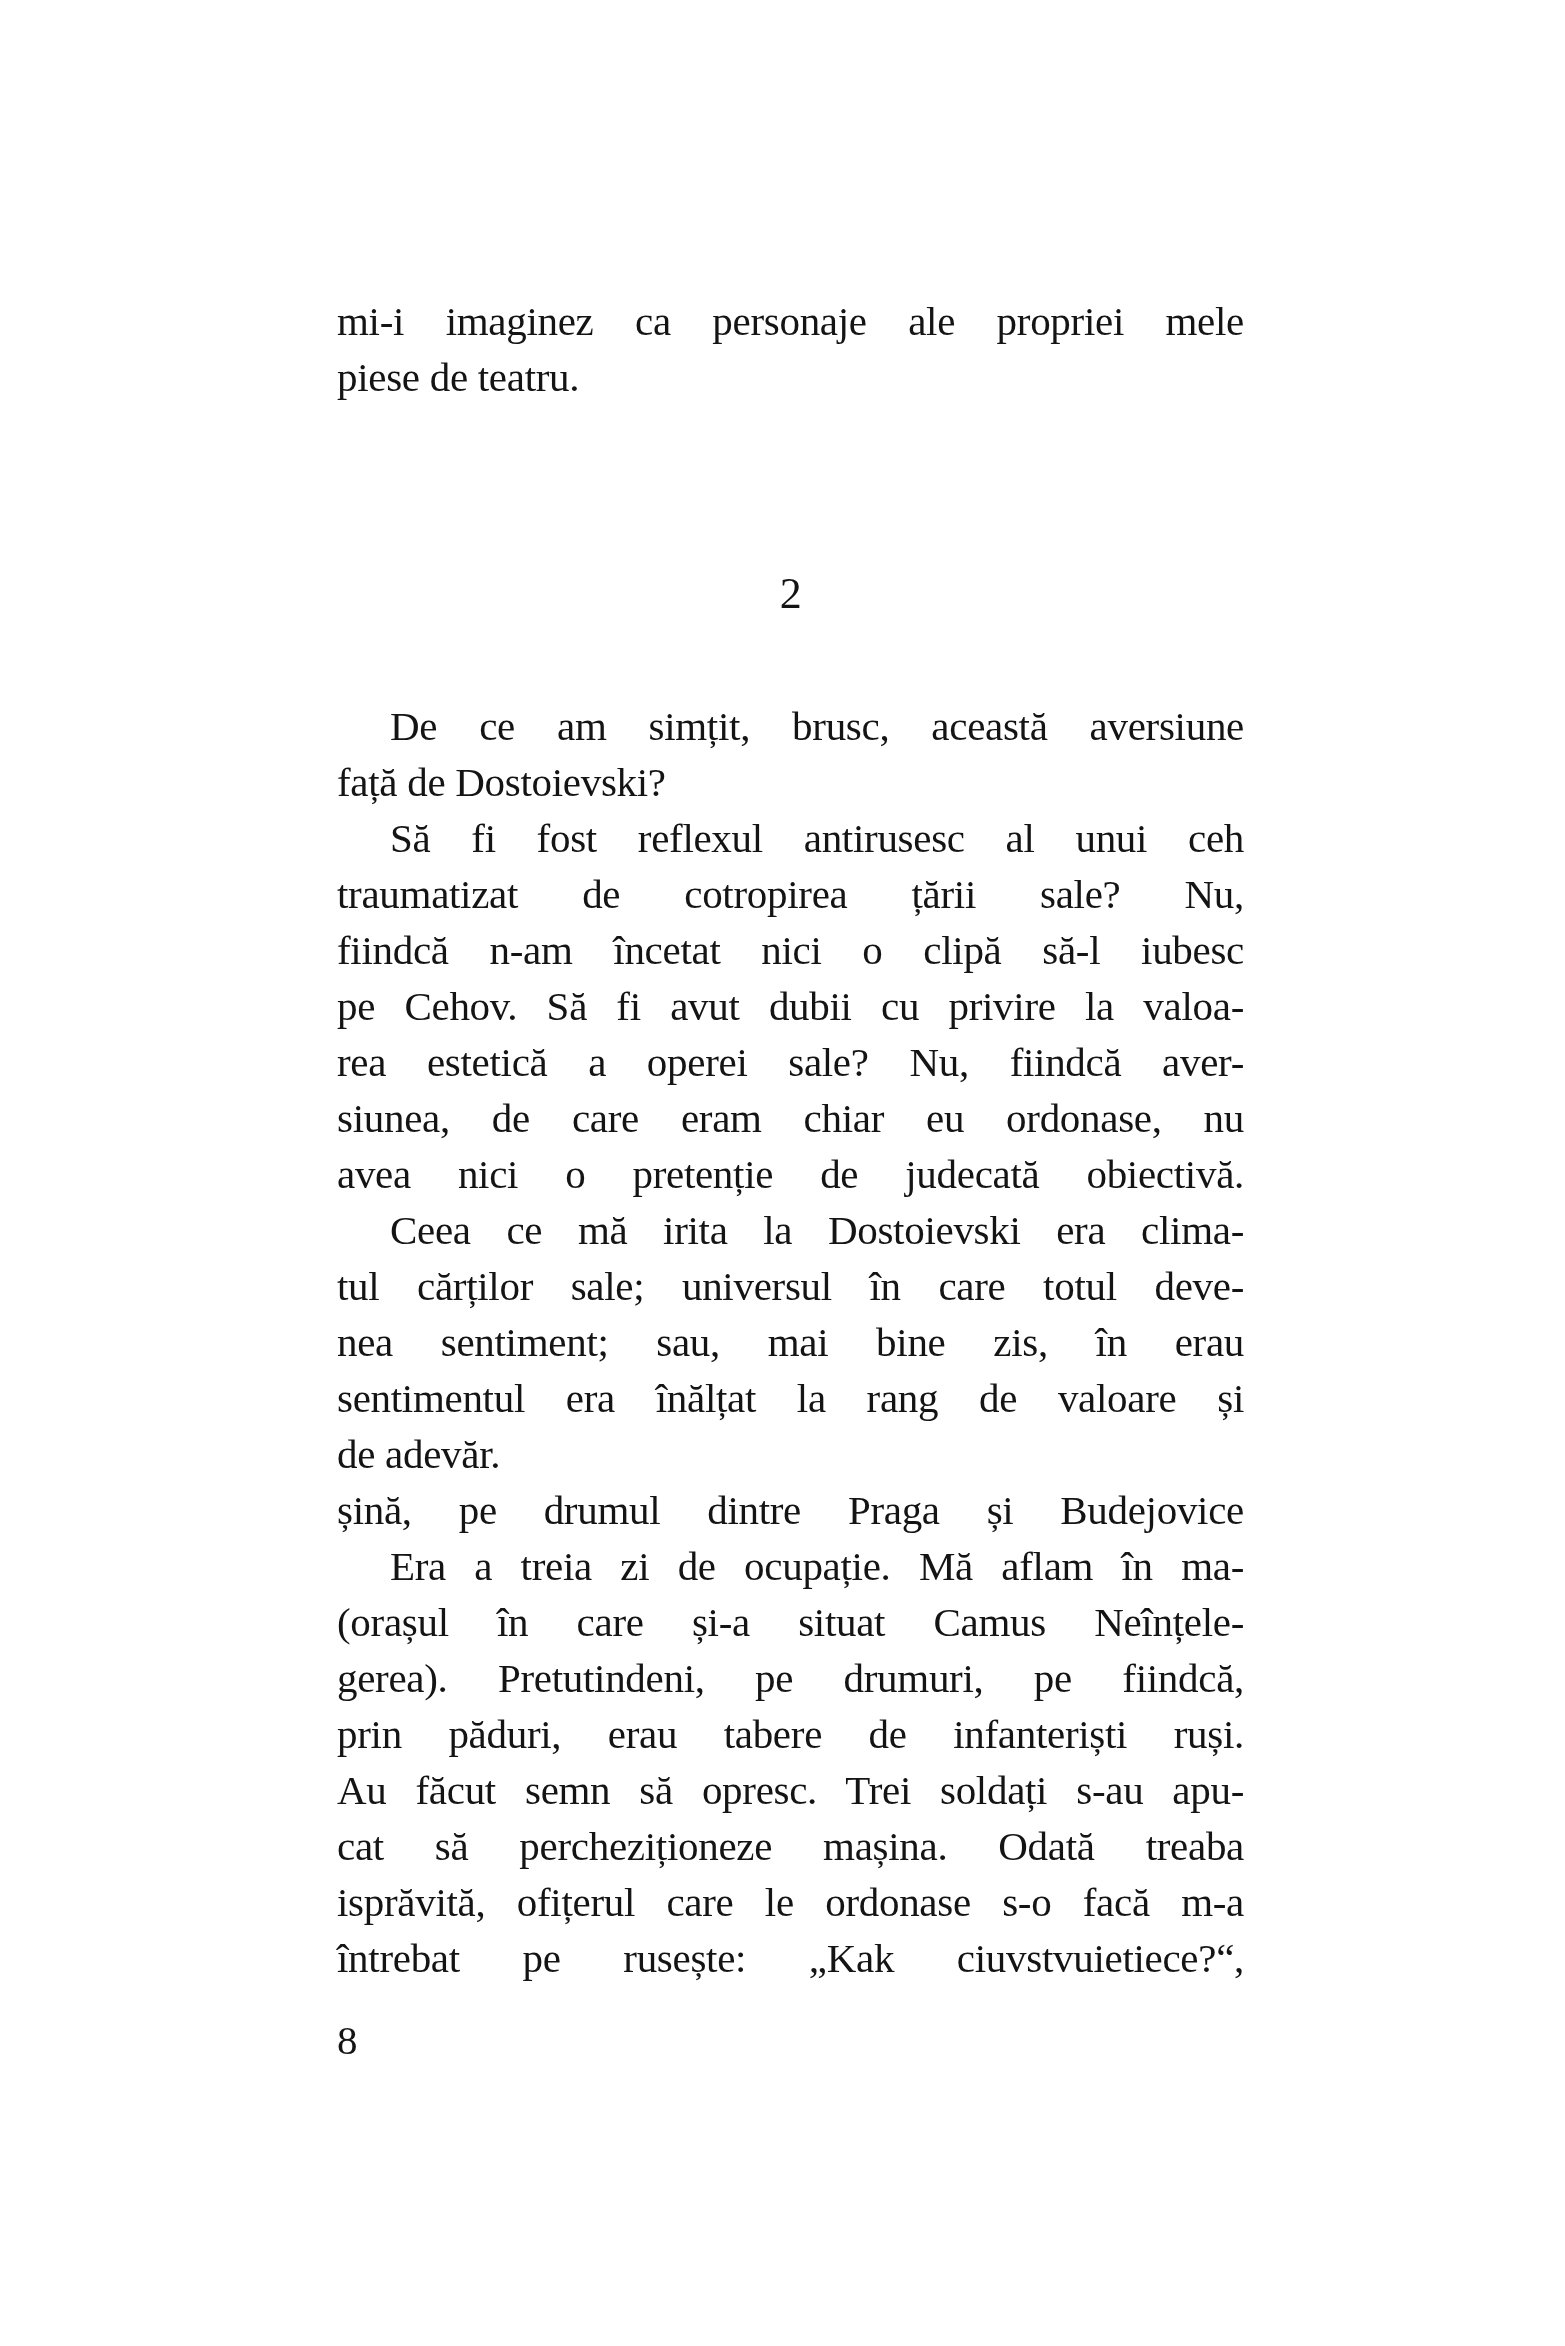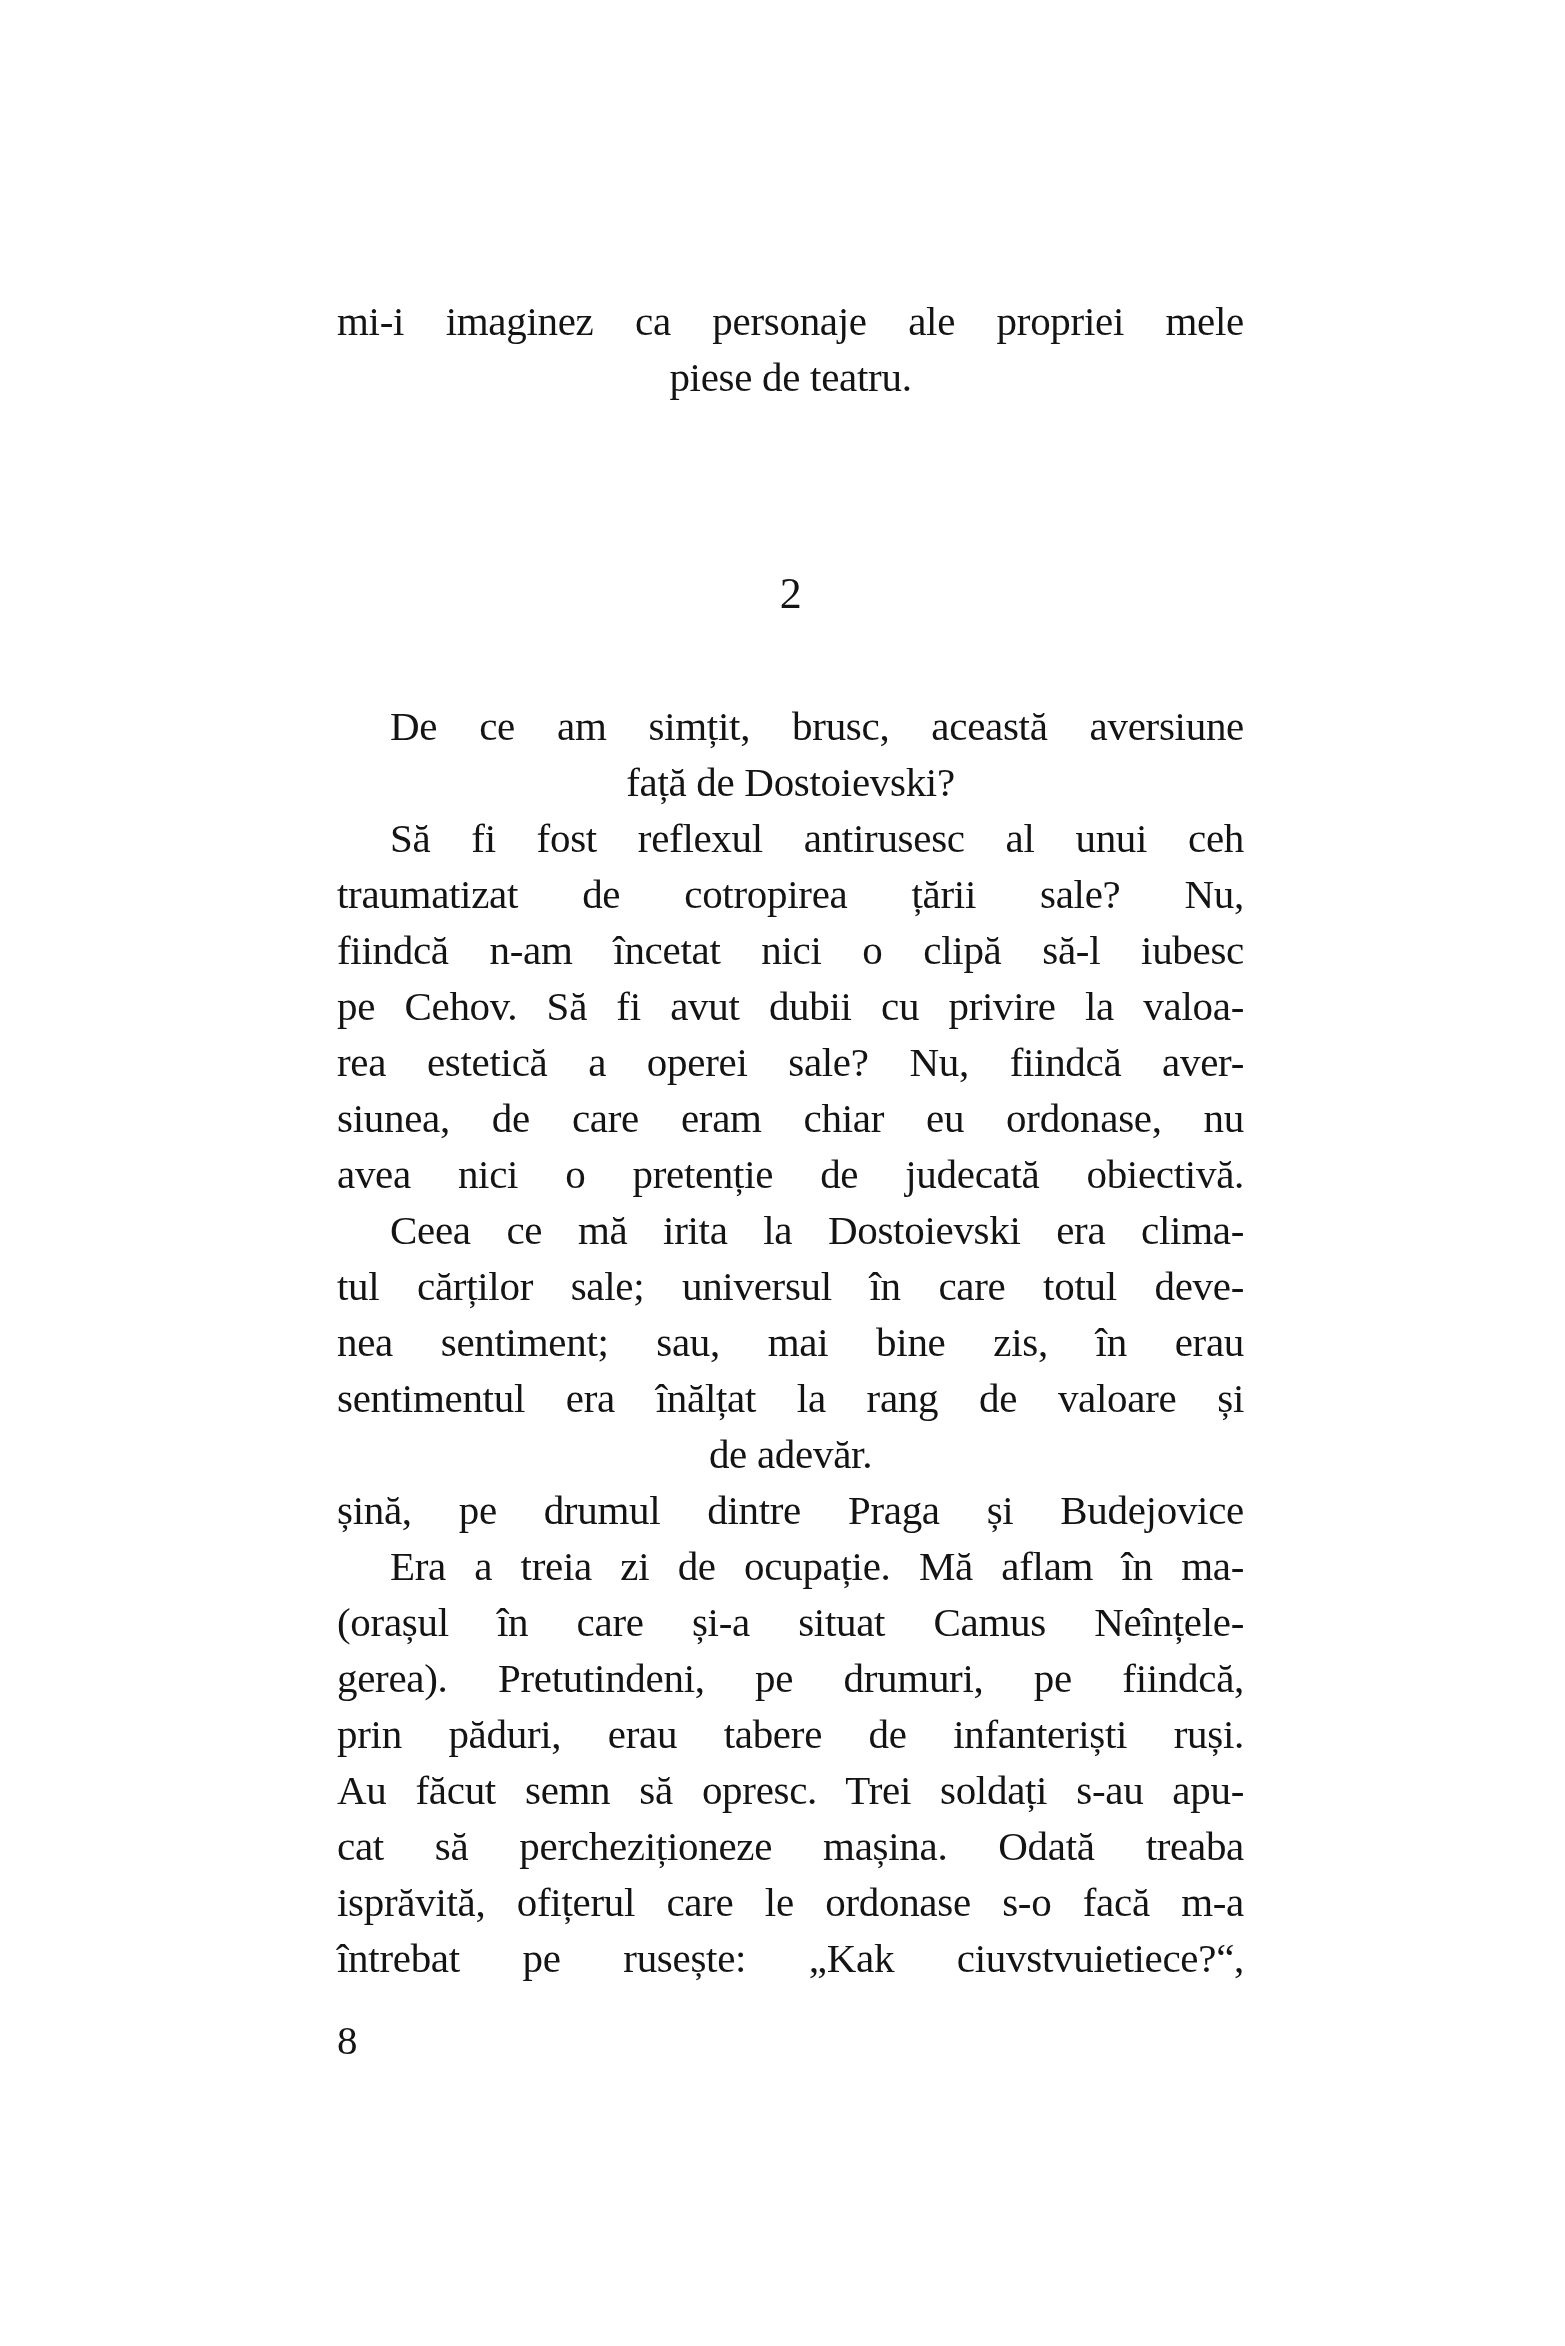"piese de teatru." .line { text-align: center -> left }
